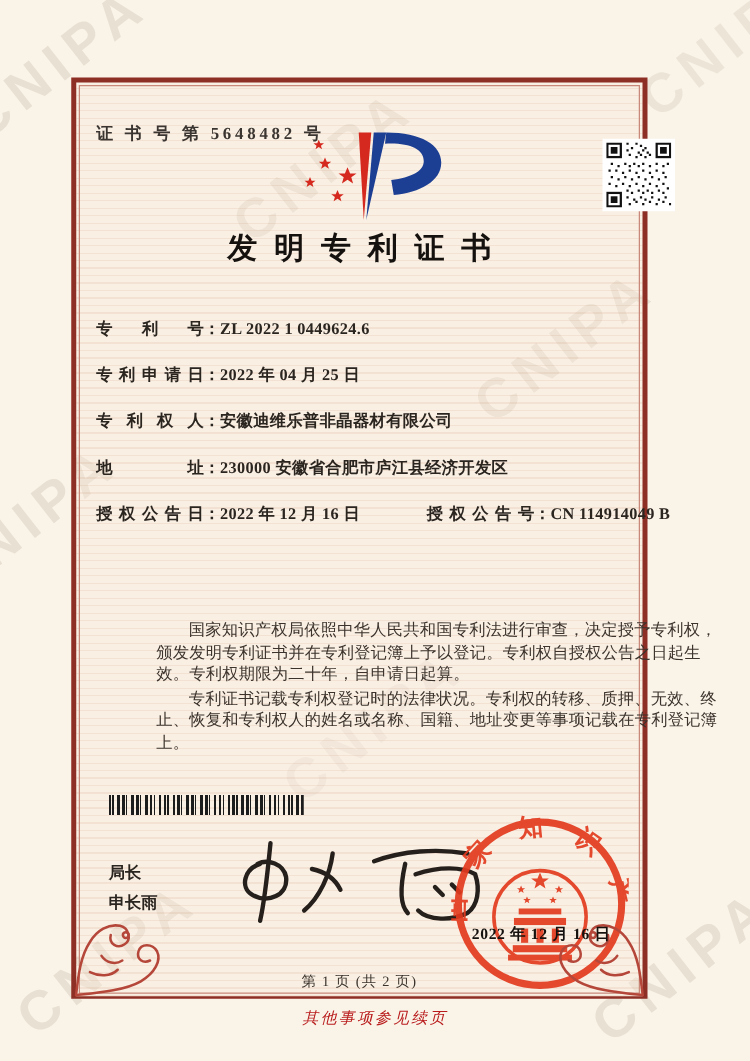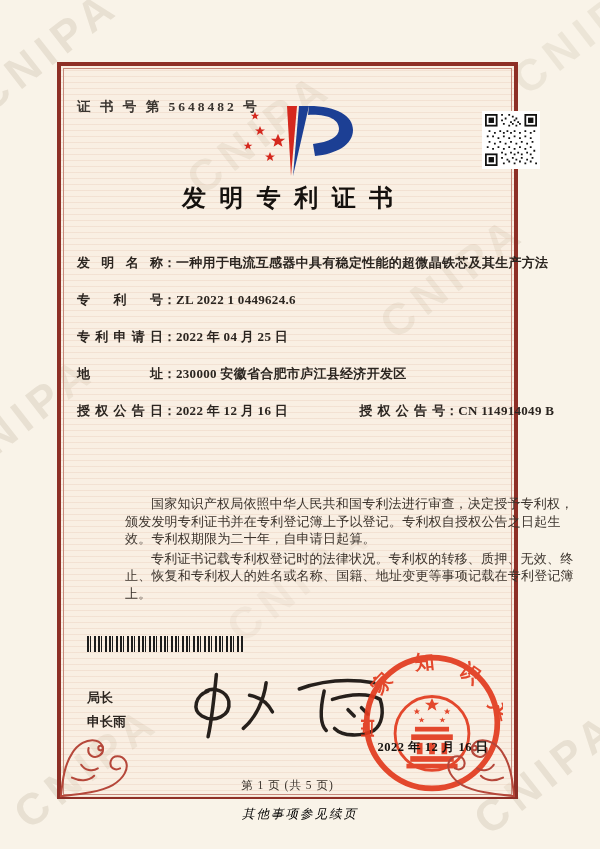"发明名称：一种用于电流互感器中具有稳定性能的超微晶铁芯及其生产方法" div.field-row { html: <div> <span>发明名称</span><span>：</span><span>一种用于电流互感器中具有稳定性能的超微晶铁芯及其生产方法</span> </div> -> none }
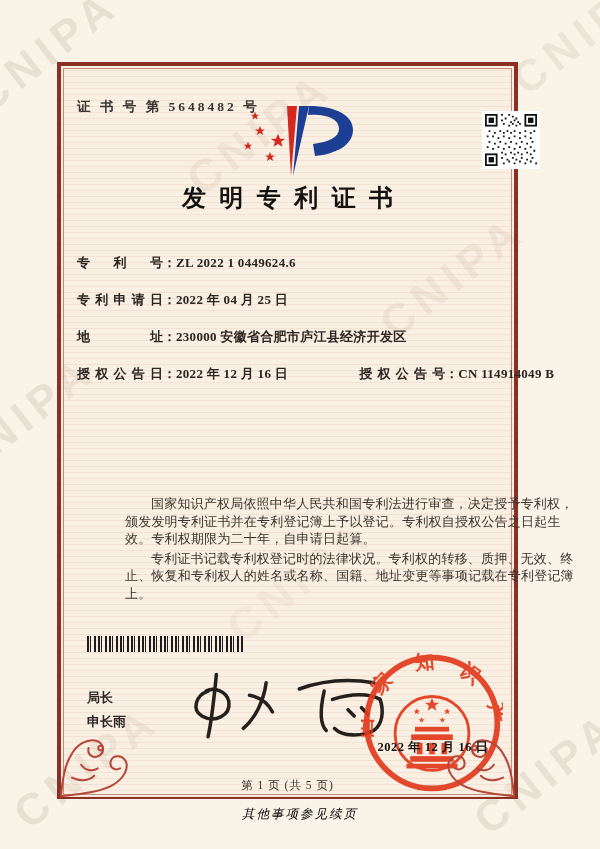"专利权人：安徽迪维乐普非晶器材有限公司" div.field-row { html: none -> <div> <span>专利权人</span><span>：</span><span>安徽迪维乐普非晶器材有限公司</span> </div> }
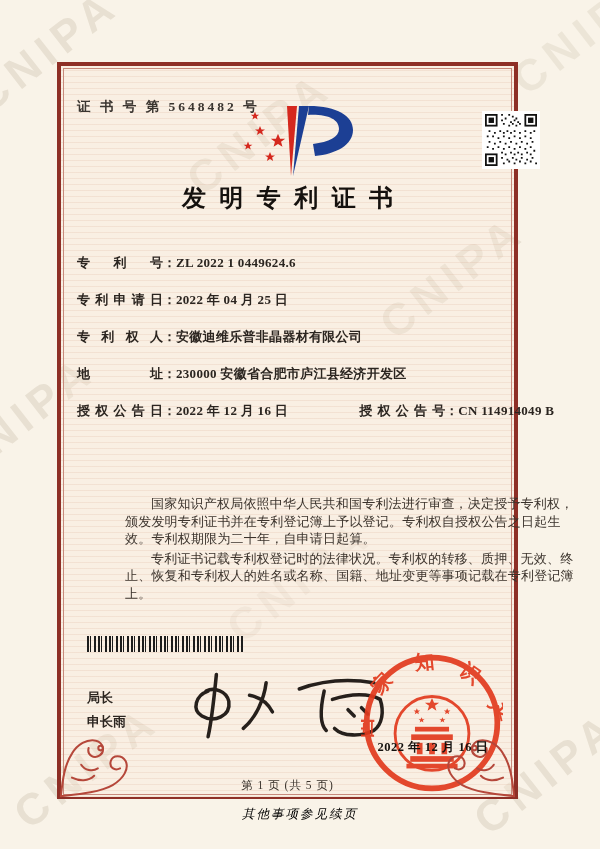"授权公告号：CN 114914049 B" .field-pair2 { margin-left: 68px -> 50px }
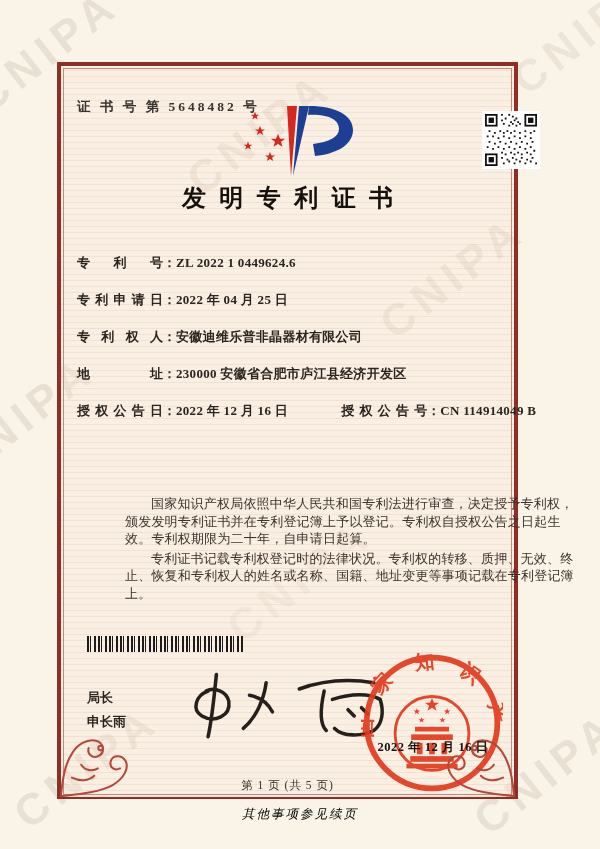"第 1 页 (共 5" div.page-info { text: 5 -> 2 }
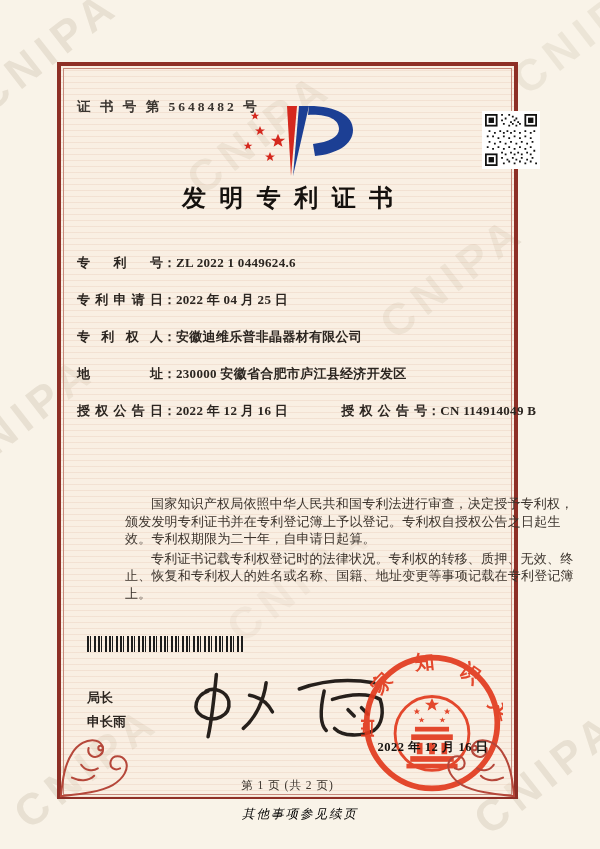"其他事项参见续页" .continuation { color: #000000 -> #b91c1c }
